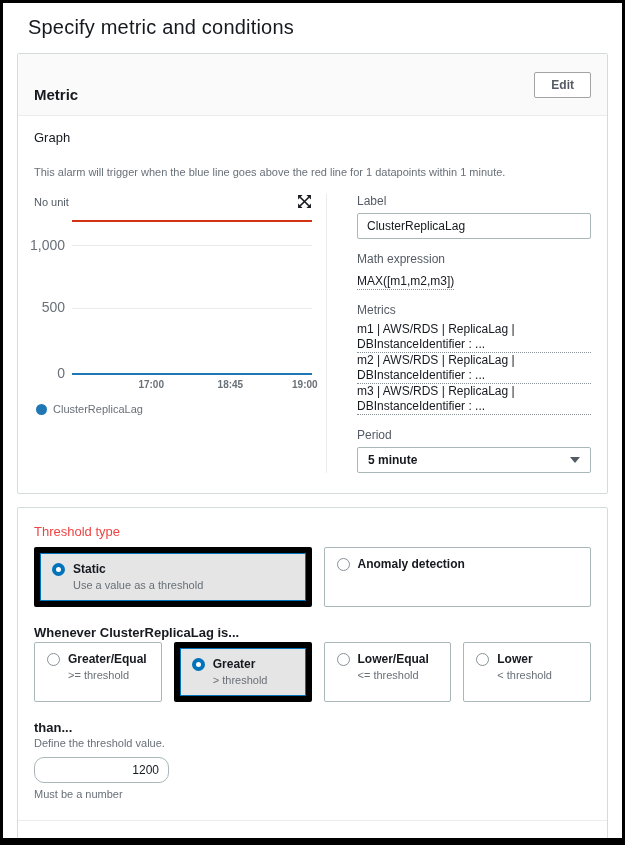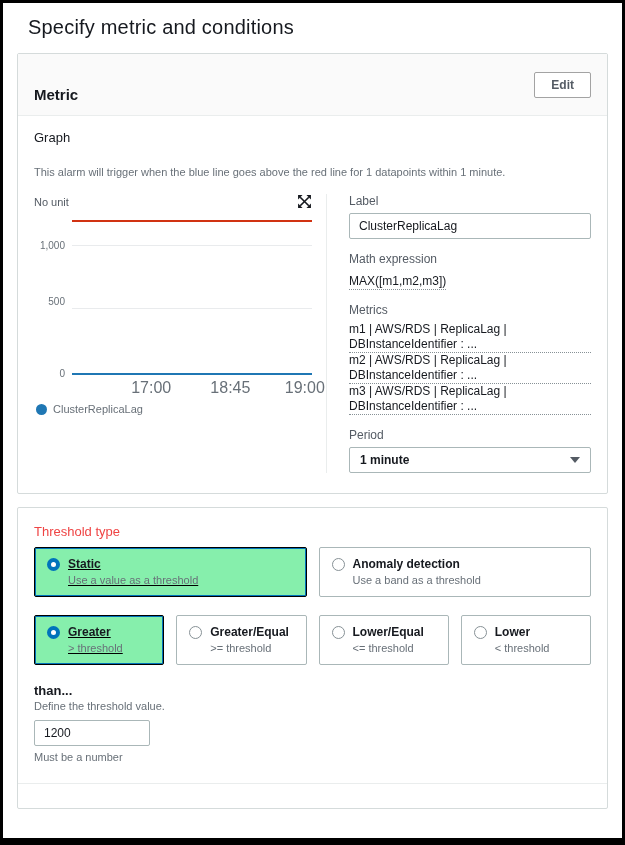"Label" .fields-col { padding-left: 22px -> 30px }
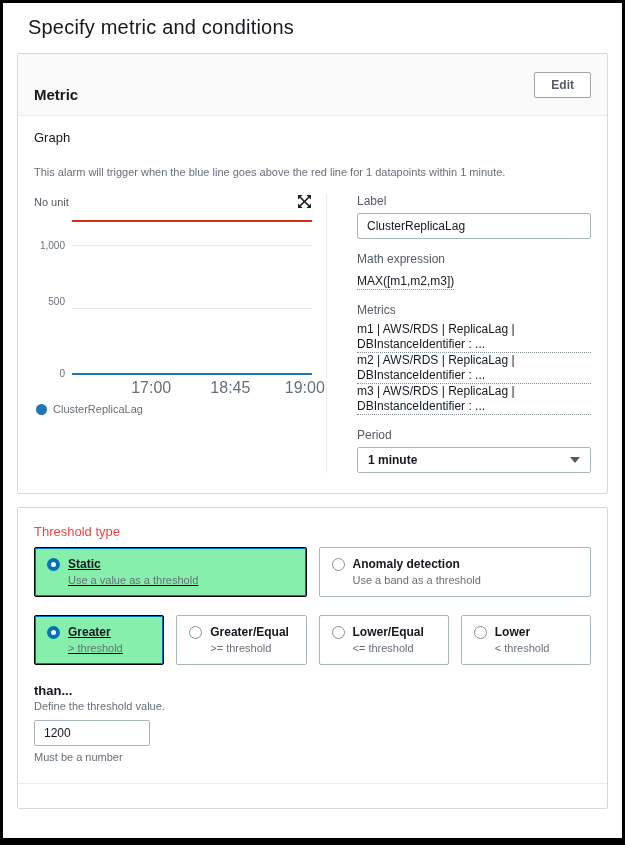"1,000" .ytick { font-size: 10px -> 14px }
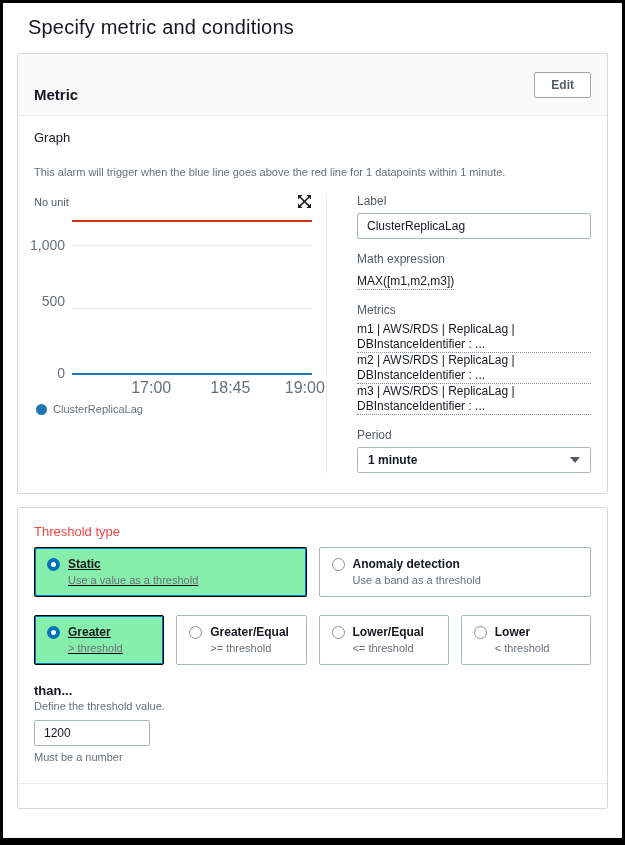"500" span.ytick { top: 86px -> 92px }
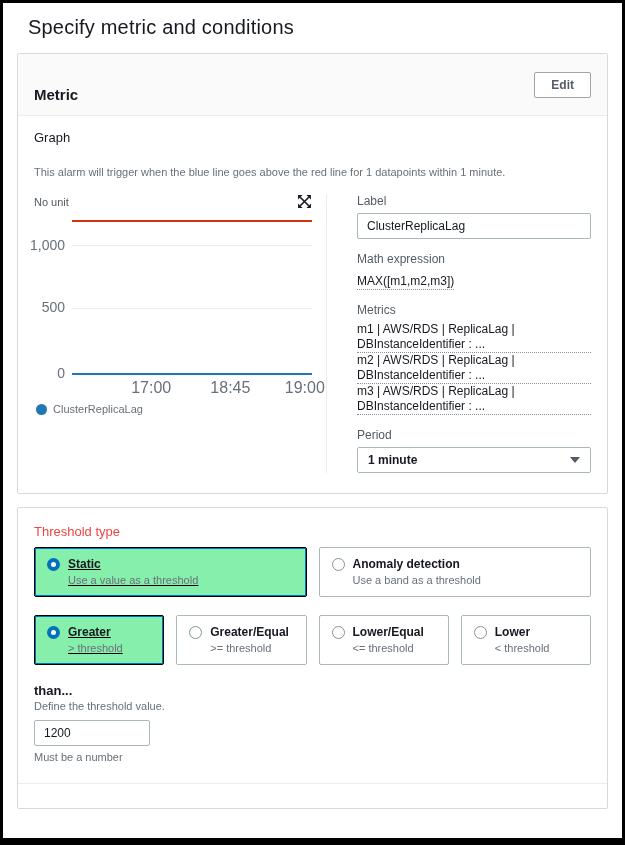"17:00" .xtick { font-size: 16px -> 10px; font-weight: none -> bold }
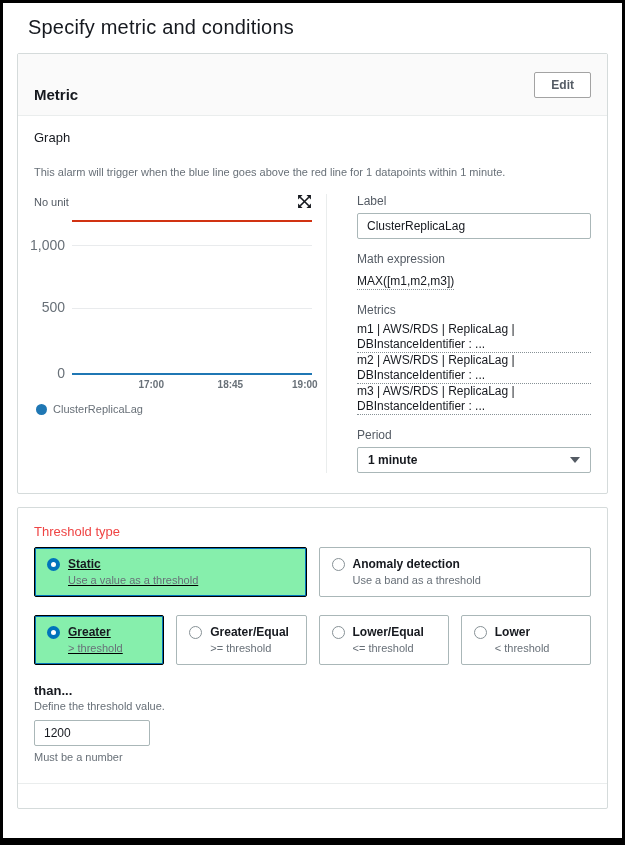"1 minute" span.select-value { text: 1 -> 5 }
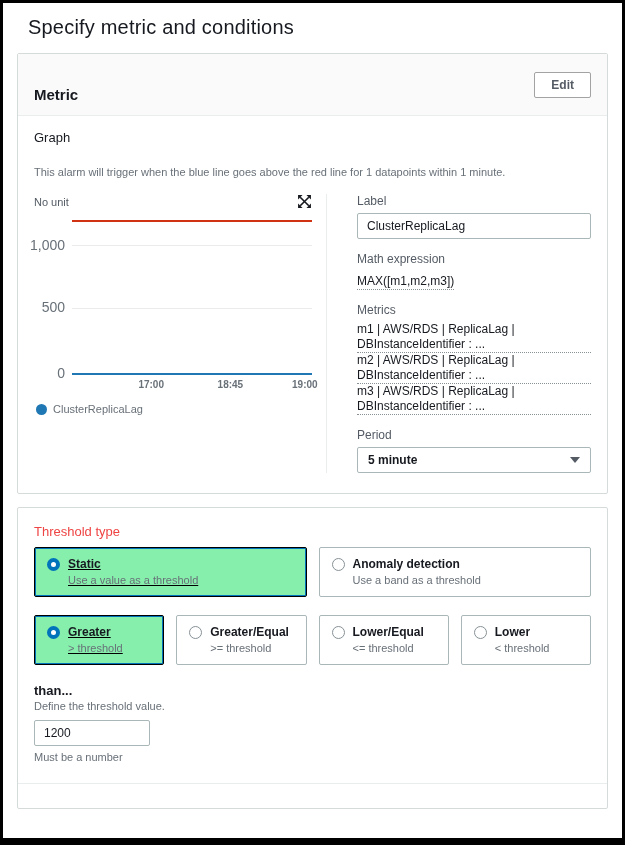"Static" .option-card.selected { background: #86efac -> #e5e5e5; border: 1px solid #000000 -> 6px solid #000000; text-decoration: underline -> none }
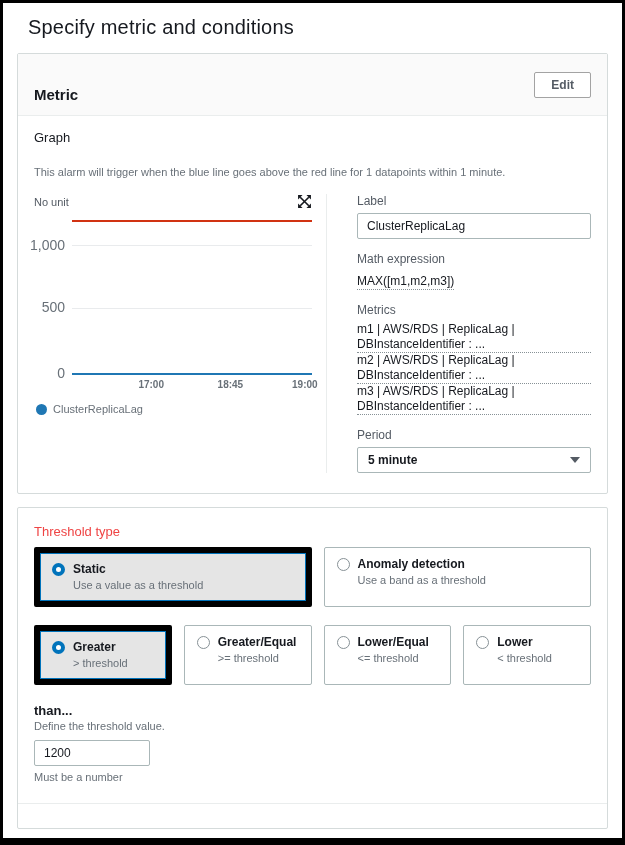"Use a band as a" div.option-desc { html: <div>Use a band as a threshold</div> -> none }
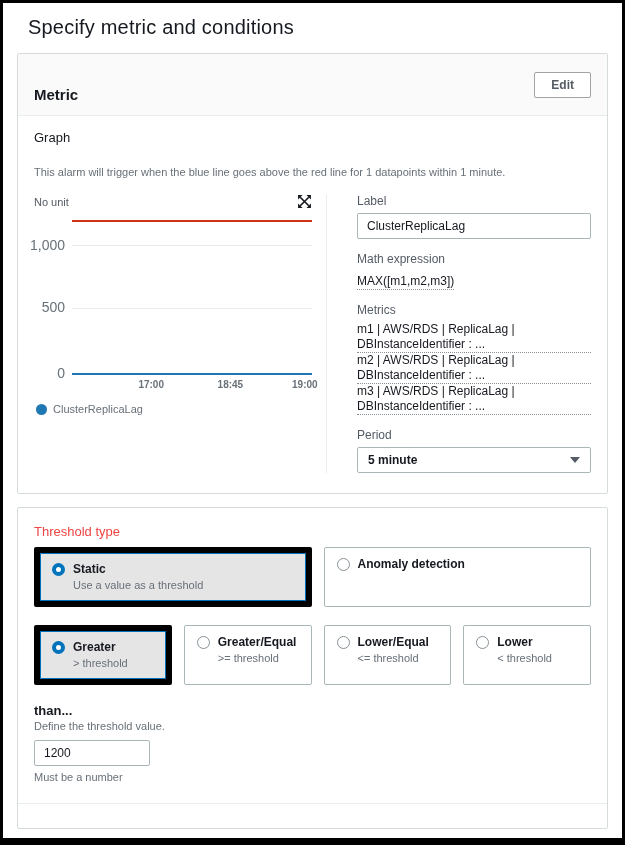"Whenever ClusterReplicaLag is..." div.group-label-bold { html: none -> <div>Whenever ClusterReplicaLag is...</div> }
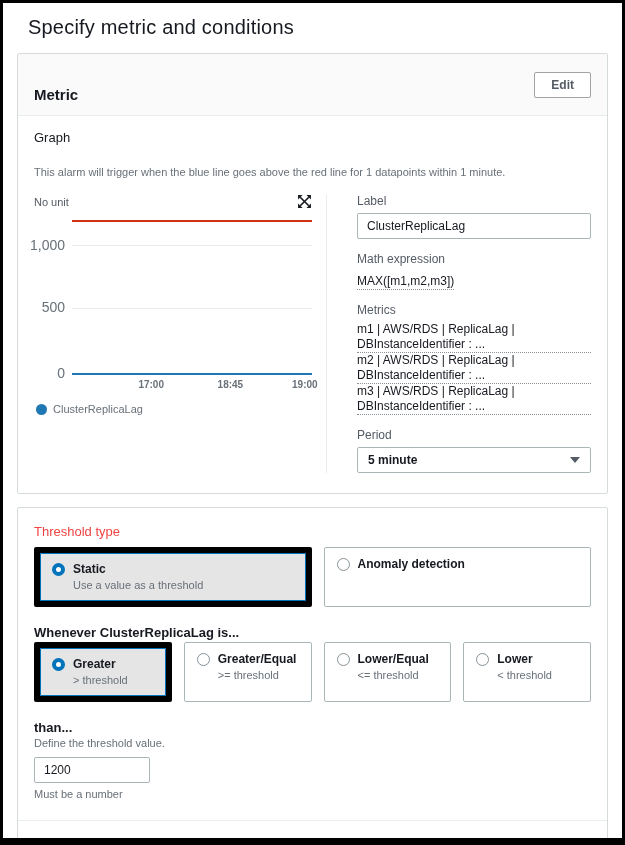"Greater" div.option-card { order: before "Greater/Equal" -> after "Greater/Equal" }
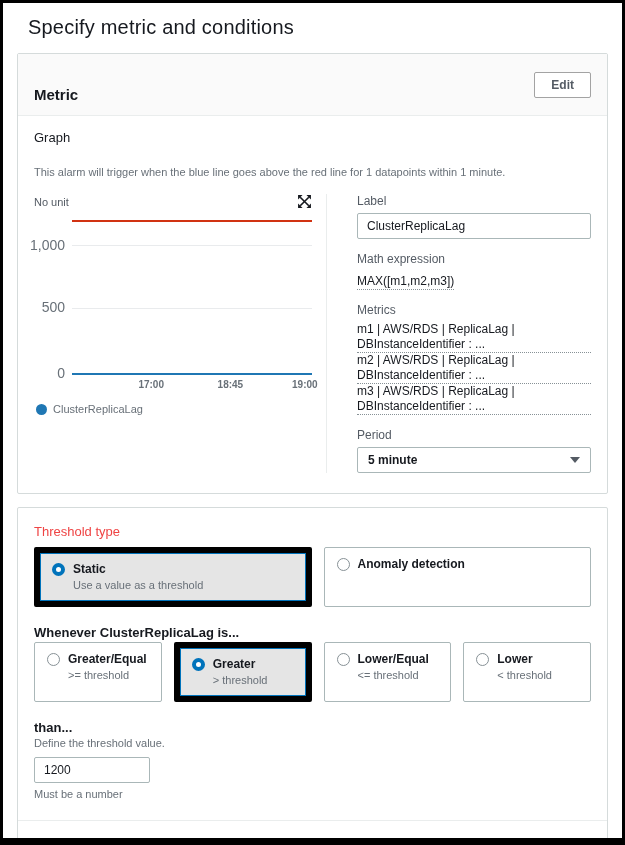"1200" .than-input { border-radius: 2px -> 10px; text-align: none -> right; width: 116px -> 135px }
